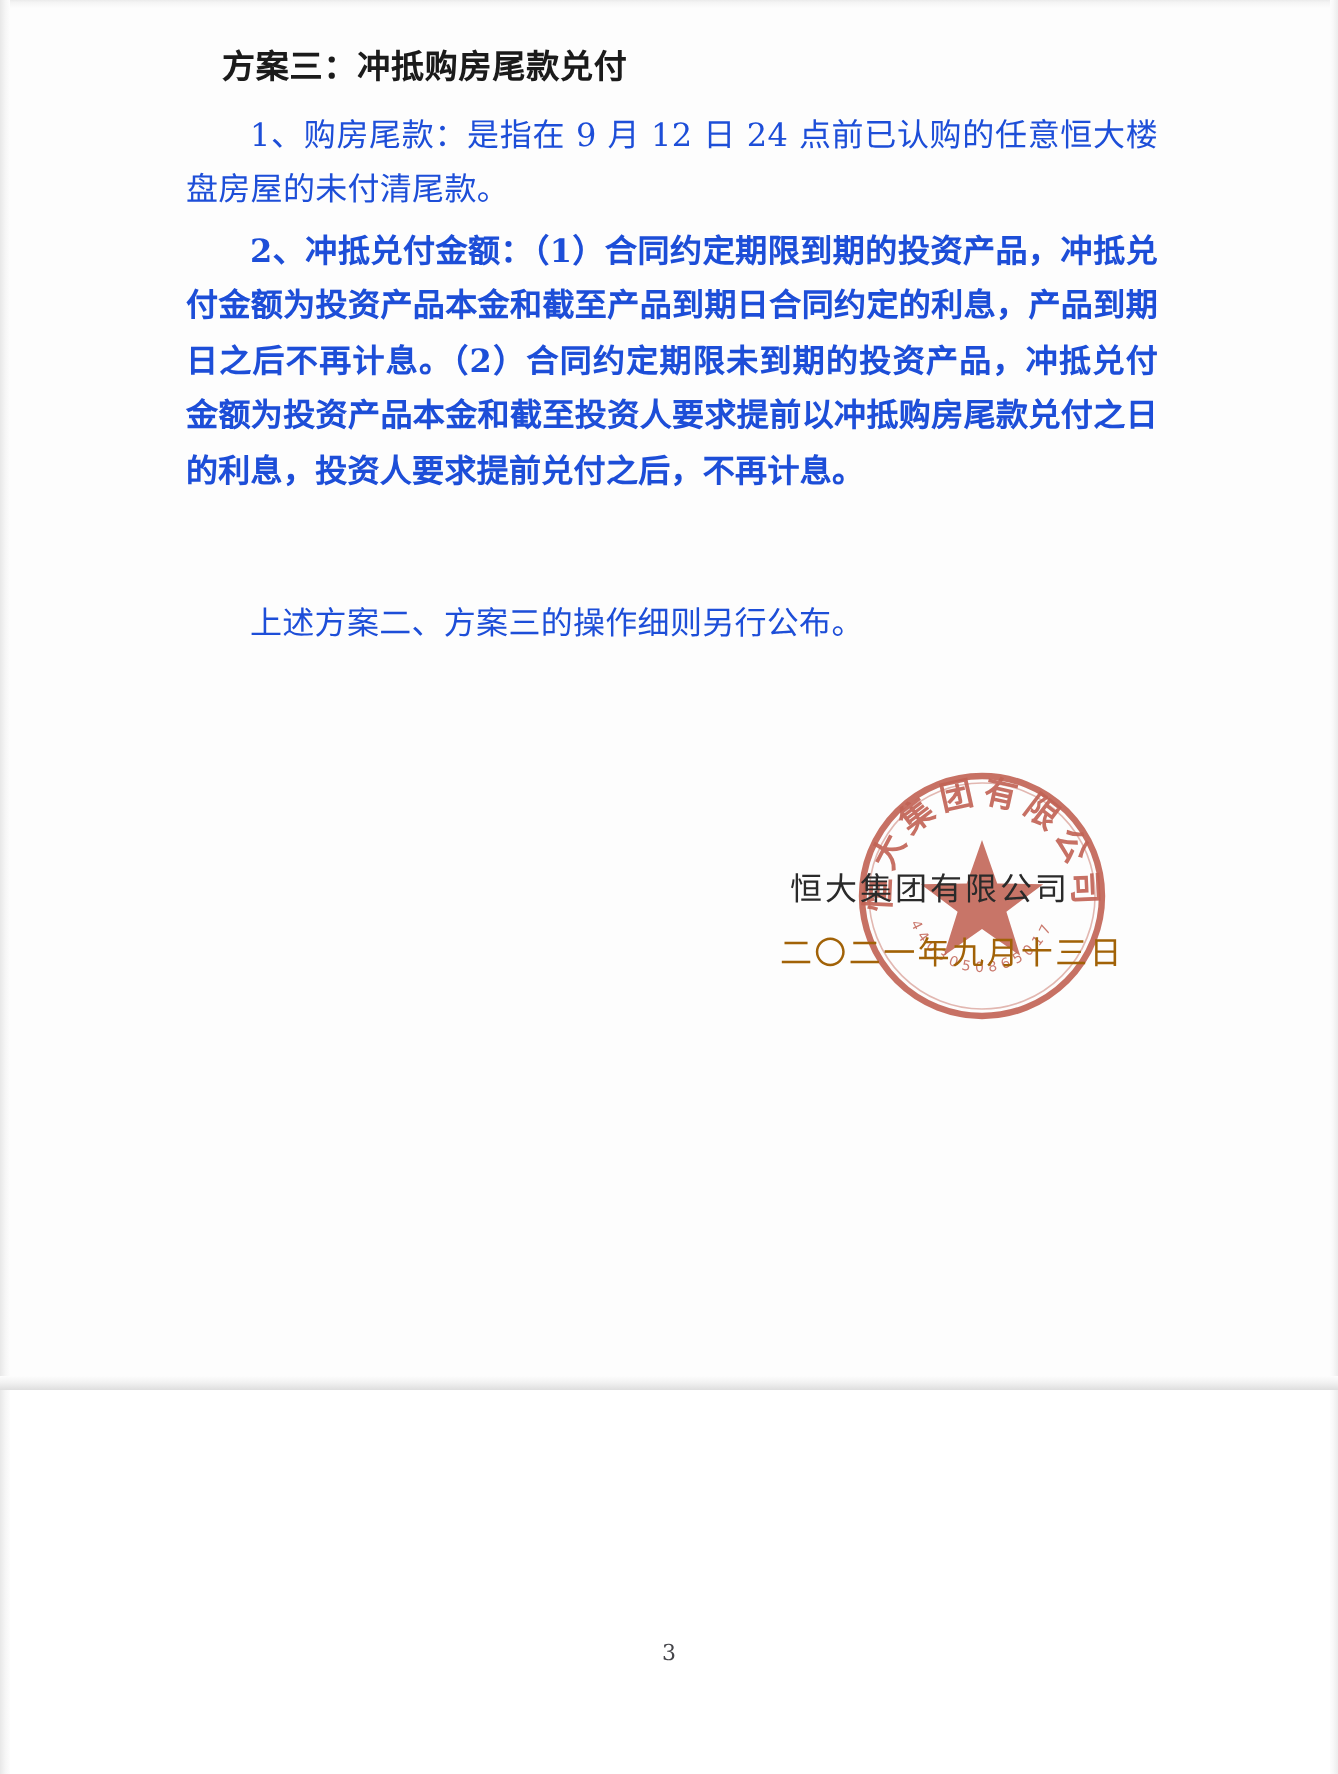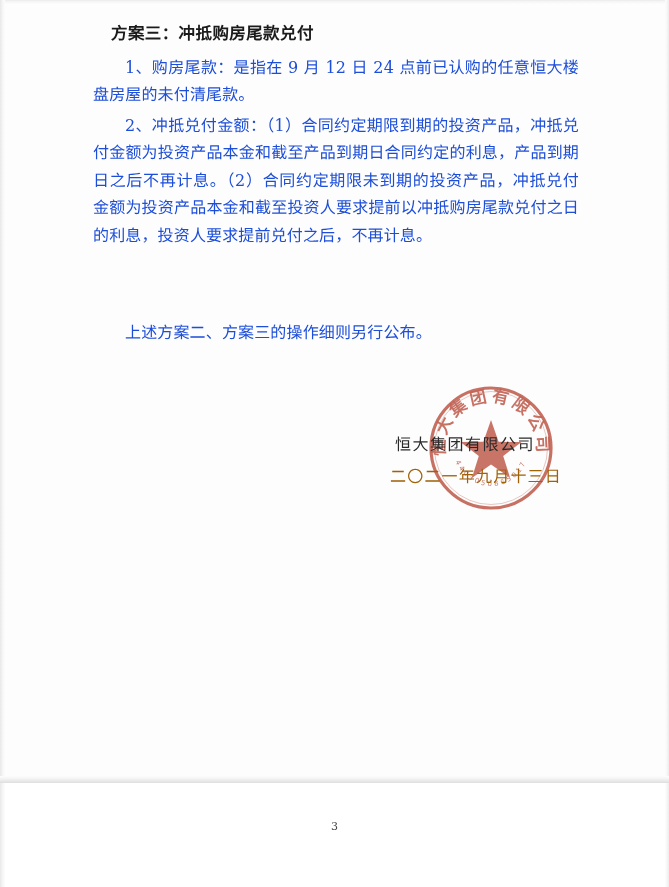"方案三：冲抵购房尾款兑付" .page-scan { height: 783px -> 695px }
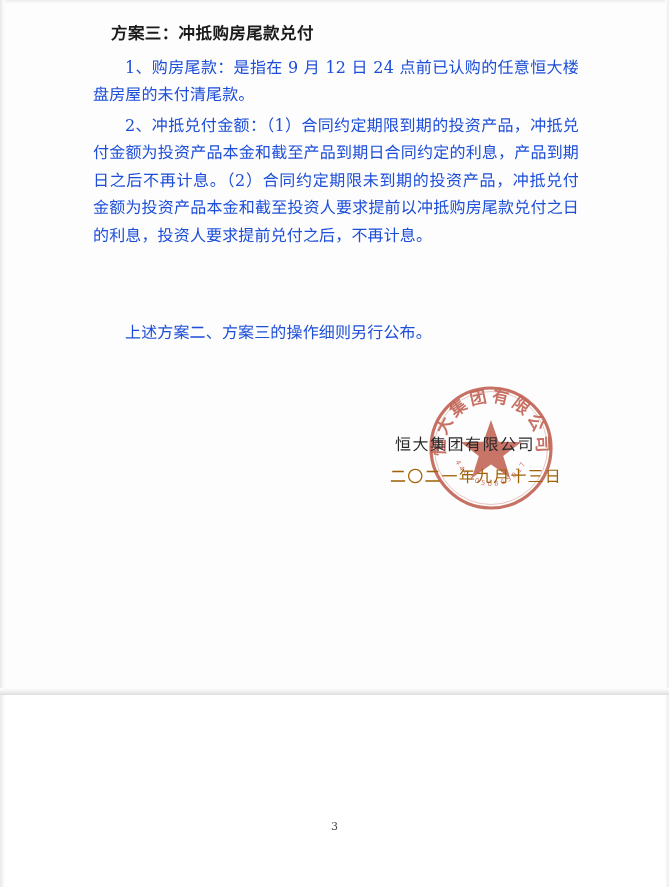"2、冲抵兑付金额：（1）合同约定期限到期的投资产品，冲抵兑付金额为投资产品本金和" .para-spaced { font-weight: none -> bold }
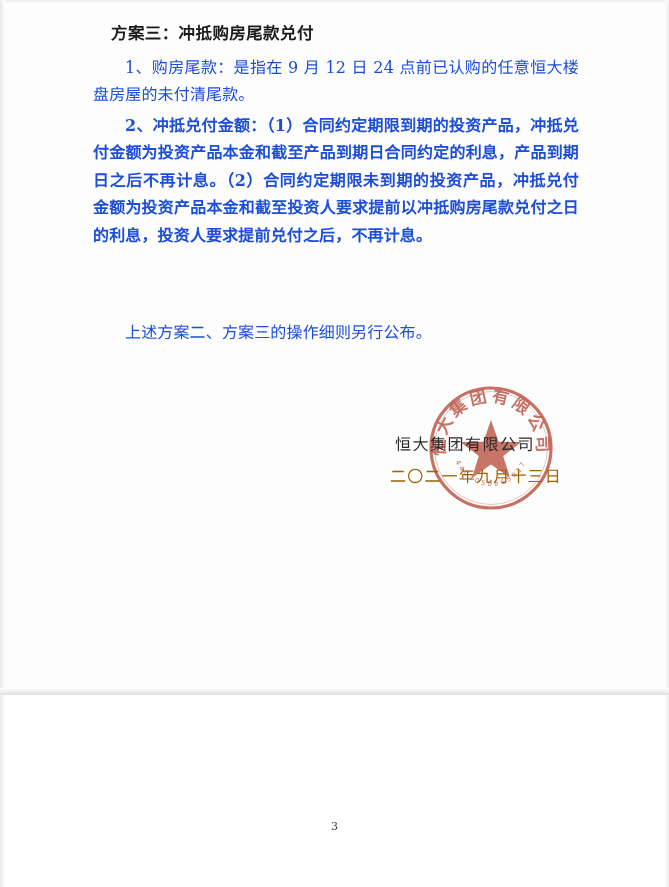"上述方案二、方案三的操作细则另行公布。" .para-closing { margin-top: 70px -> 49px }
